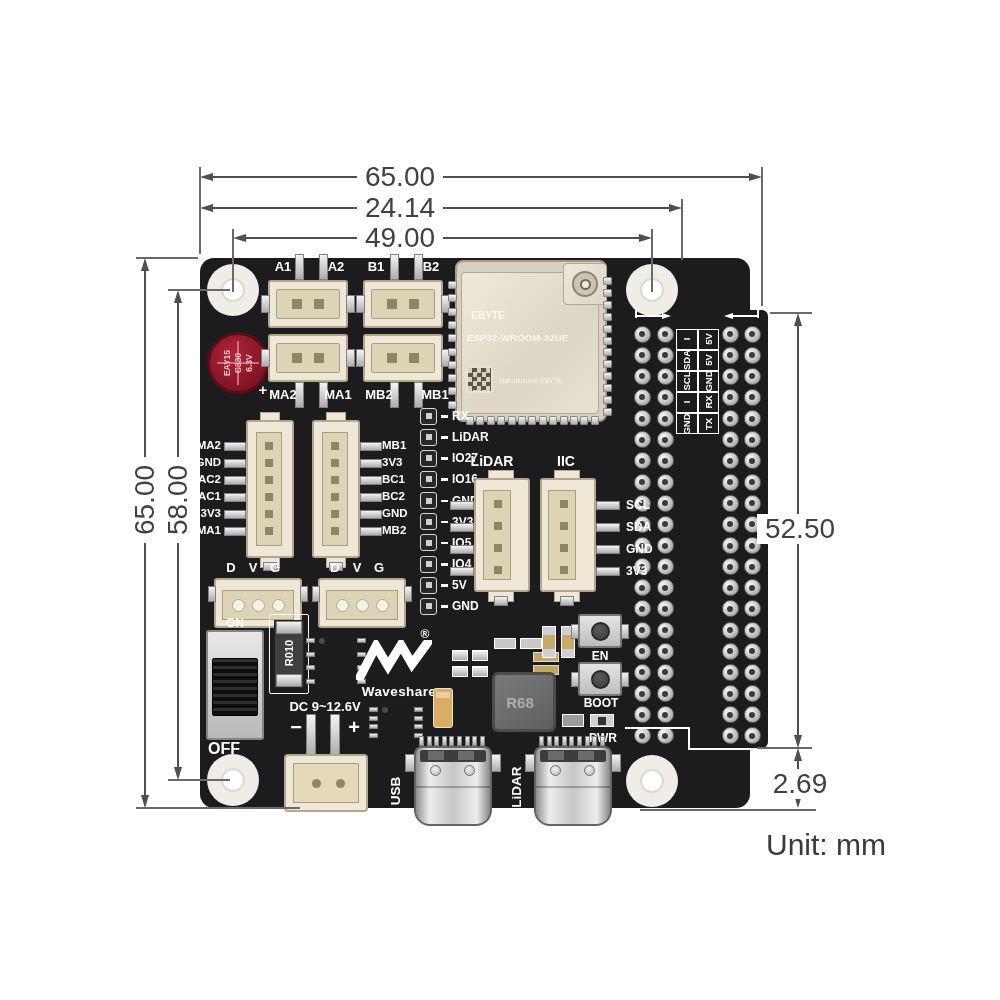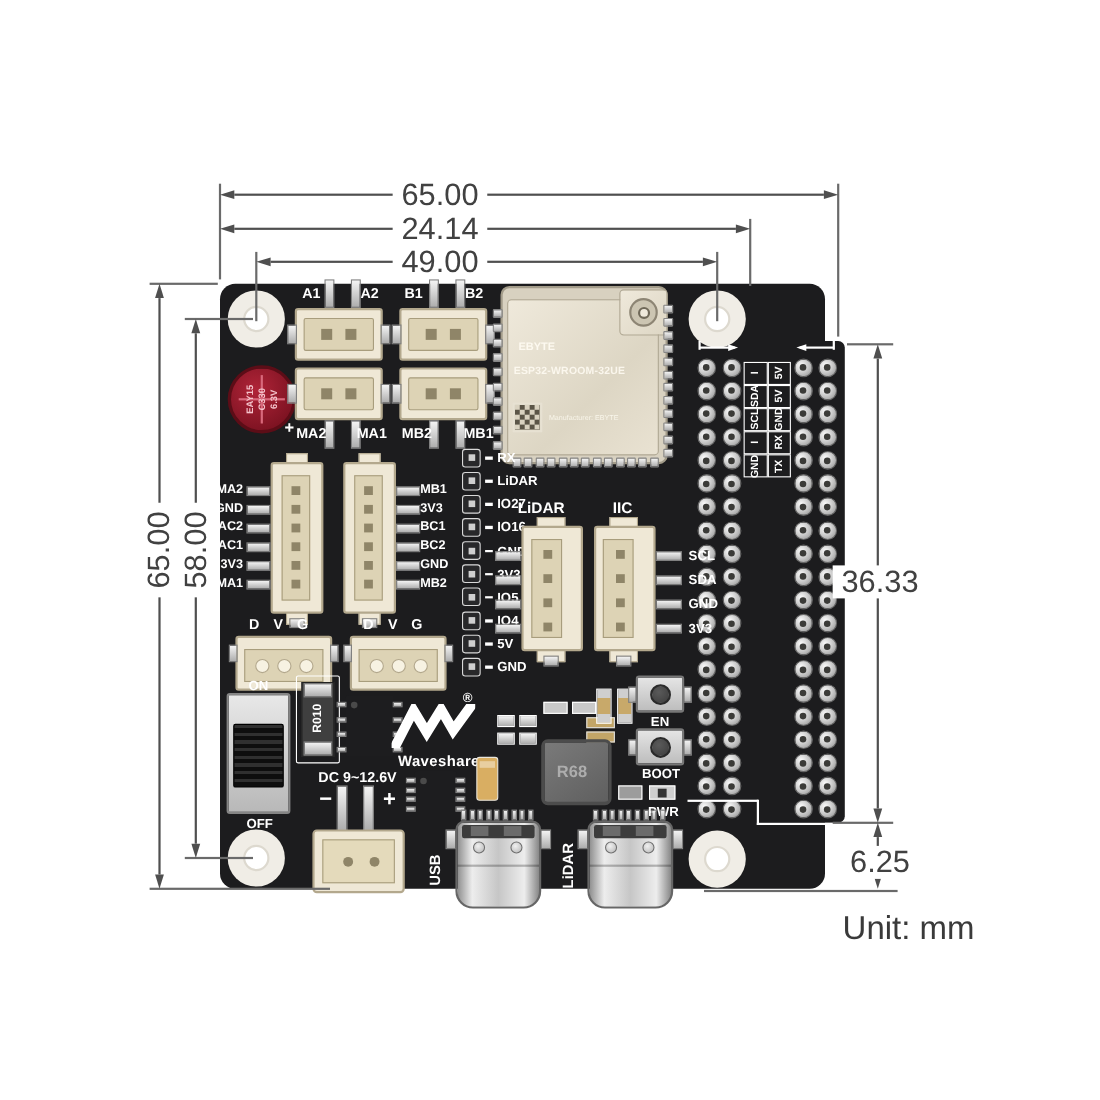"36.33" div.abs { text: 36.33 -> 52.50 }
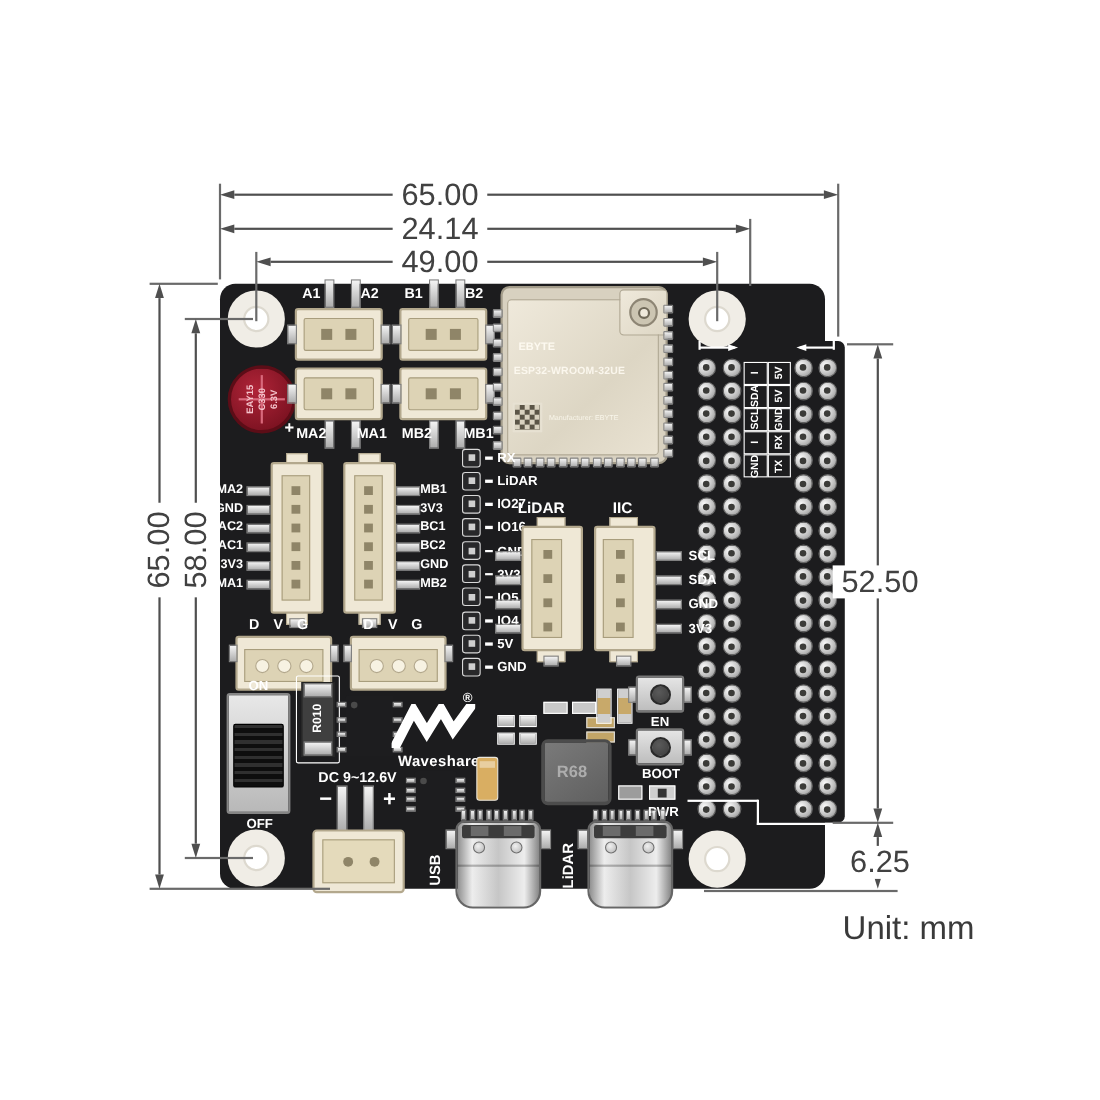"OFF" div.abs { font-size: 12px -> 16px; left: 236px -> 224px }
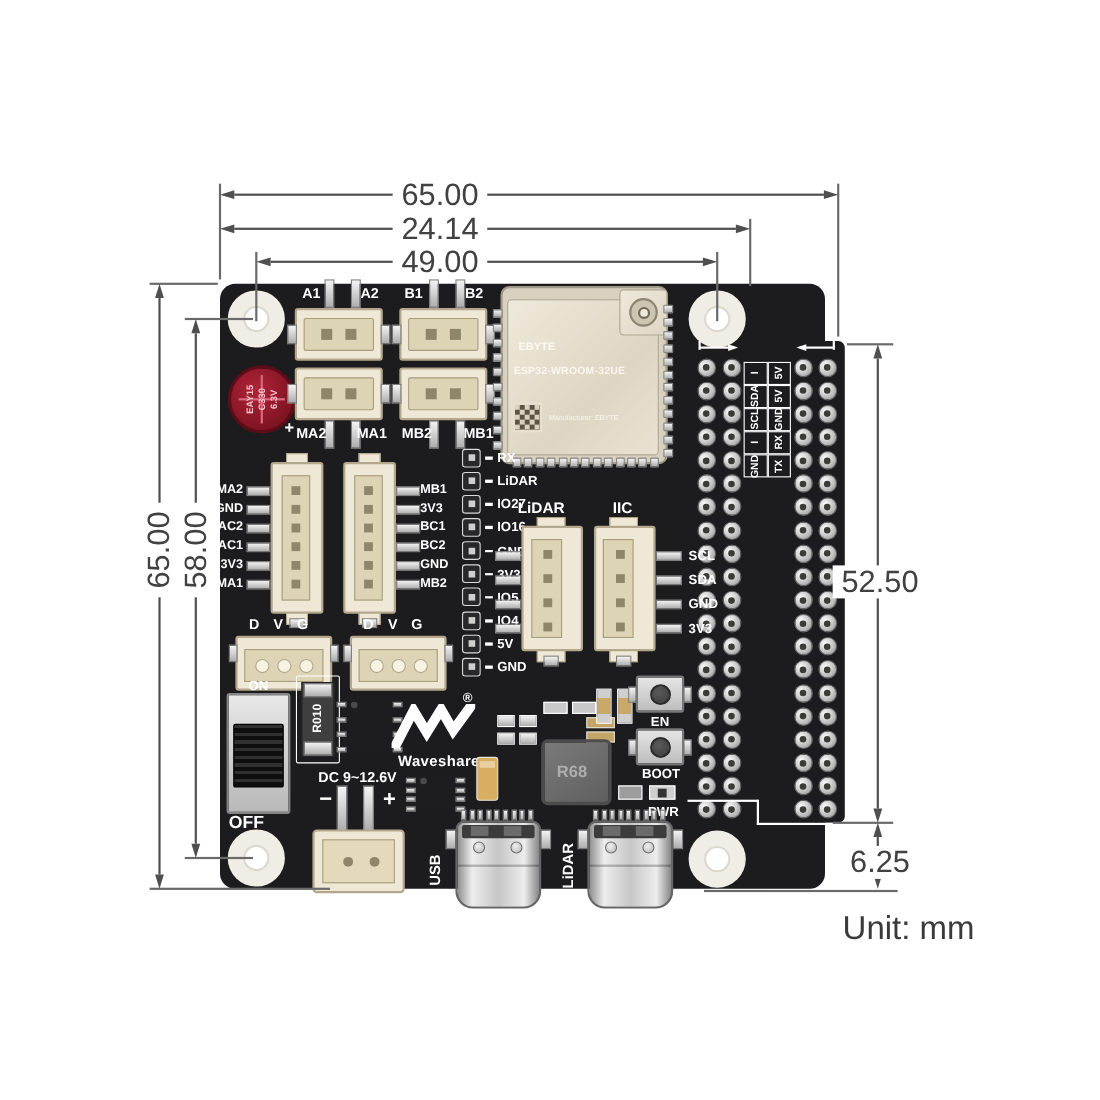"6.25" div.abs { text: 6.25 -> 2.69 }
